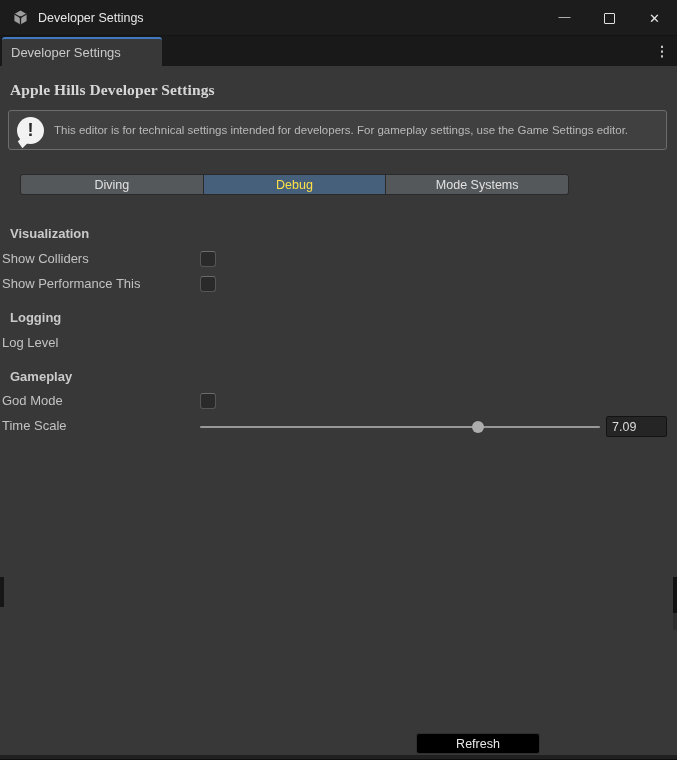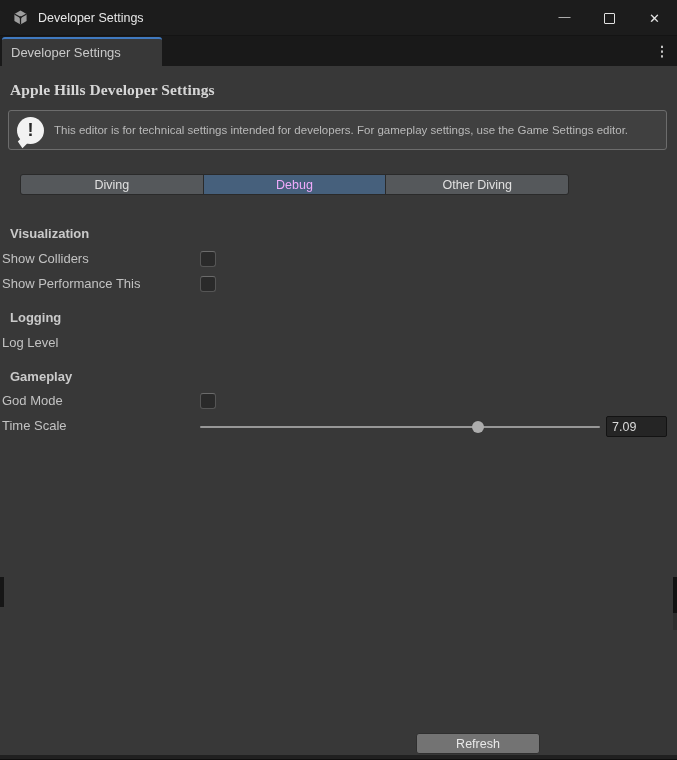"Debug" .seg.selected { color: #f0abfc -> #fde047 }
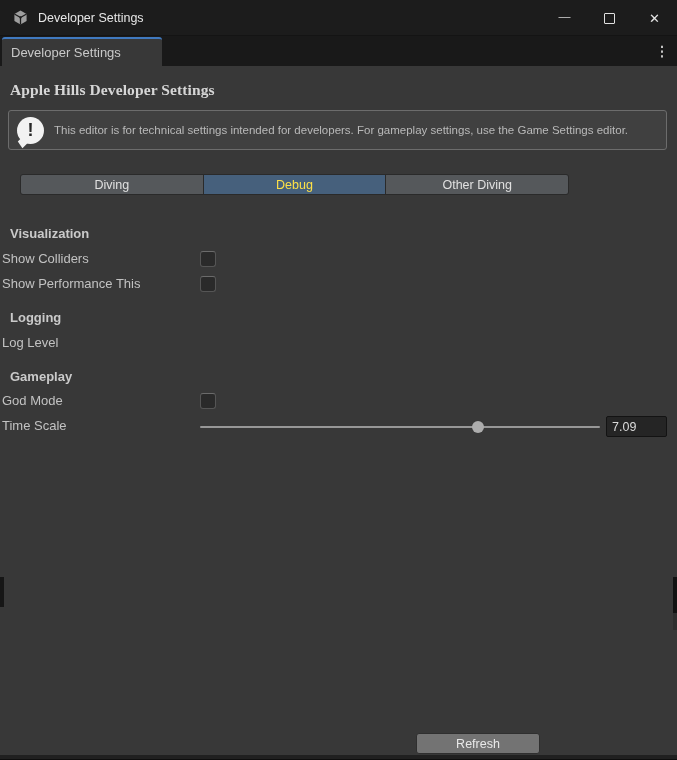"Other Diving" button.seg { text: Other Diving -> Mode Systems }
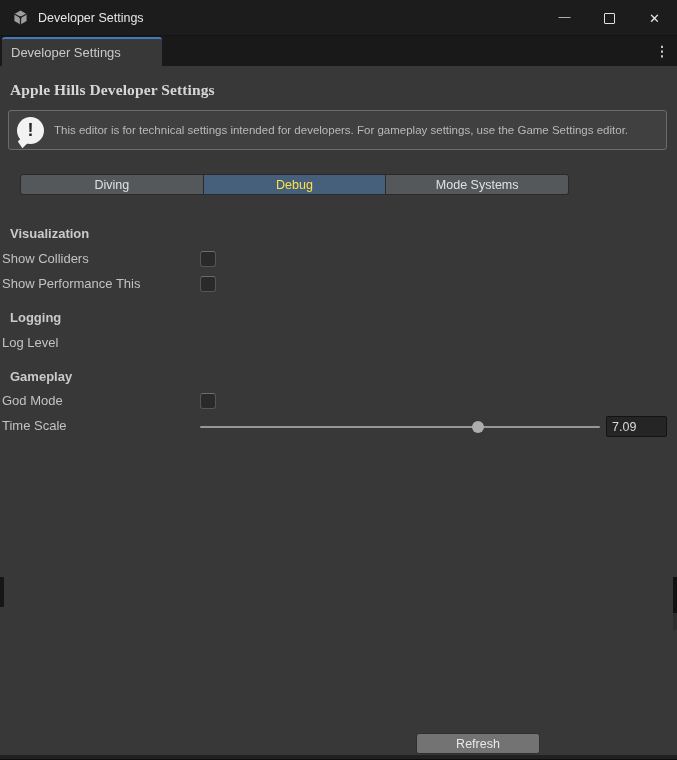"Refresh" .btn { background: #737373 -> #000000 }
